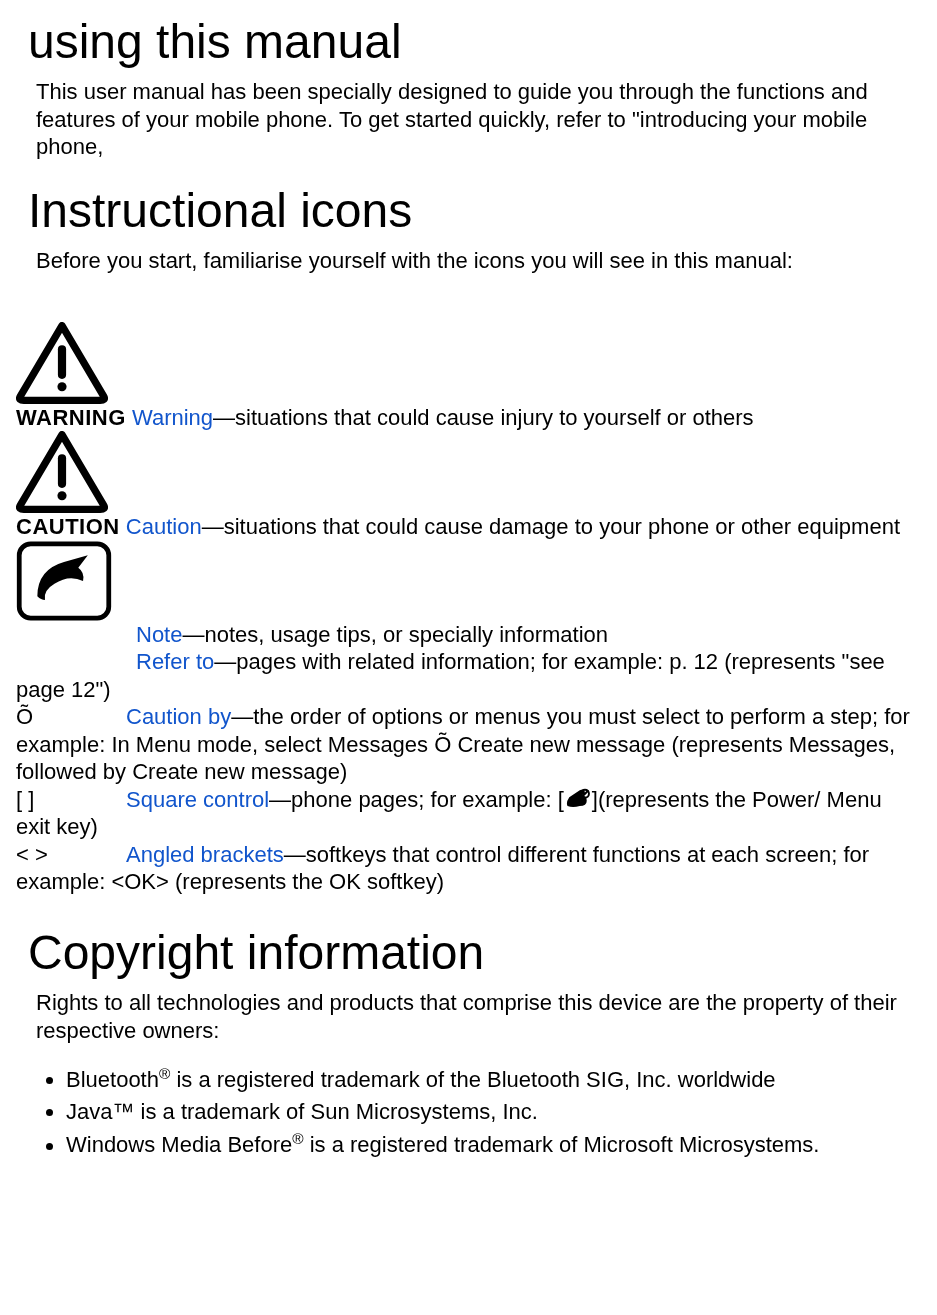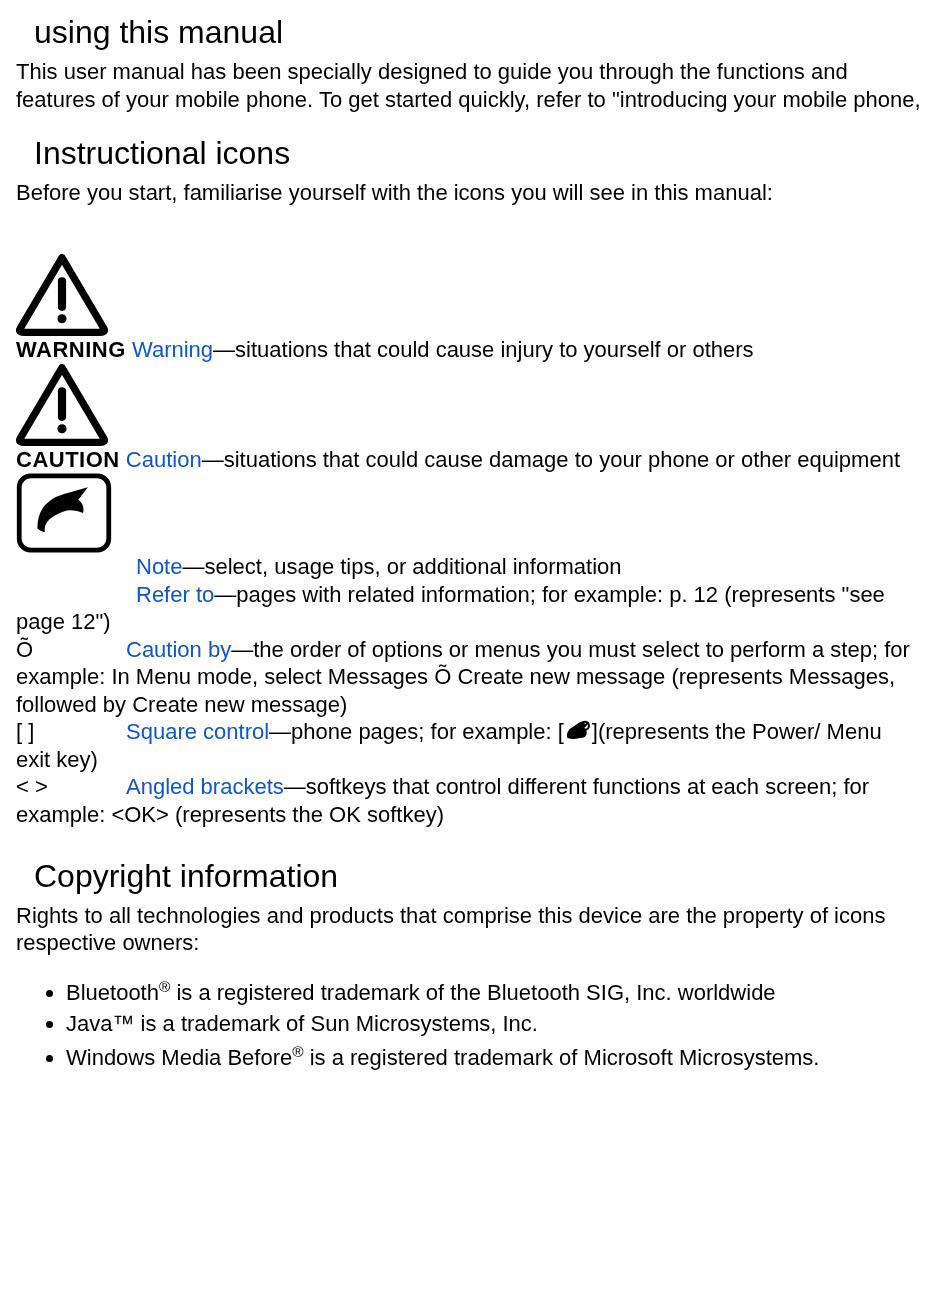"using this manual" h1 { font-size: 32px -> 48px; margin: 0 0 6px 18px -> 0 0 6px 12px }
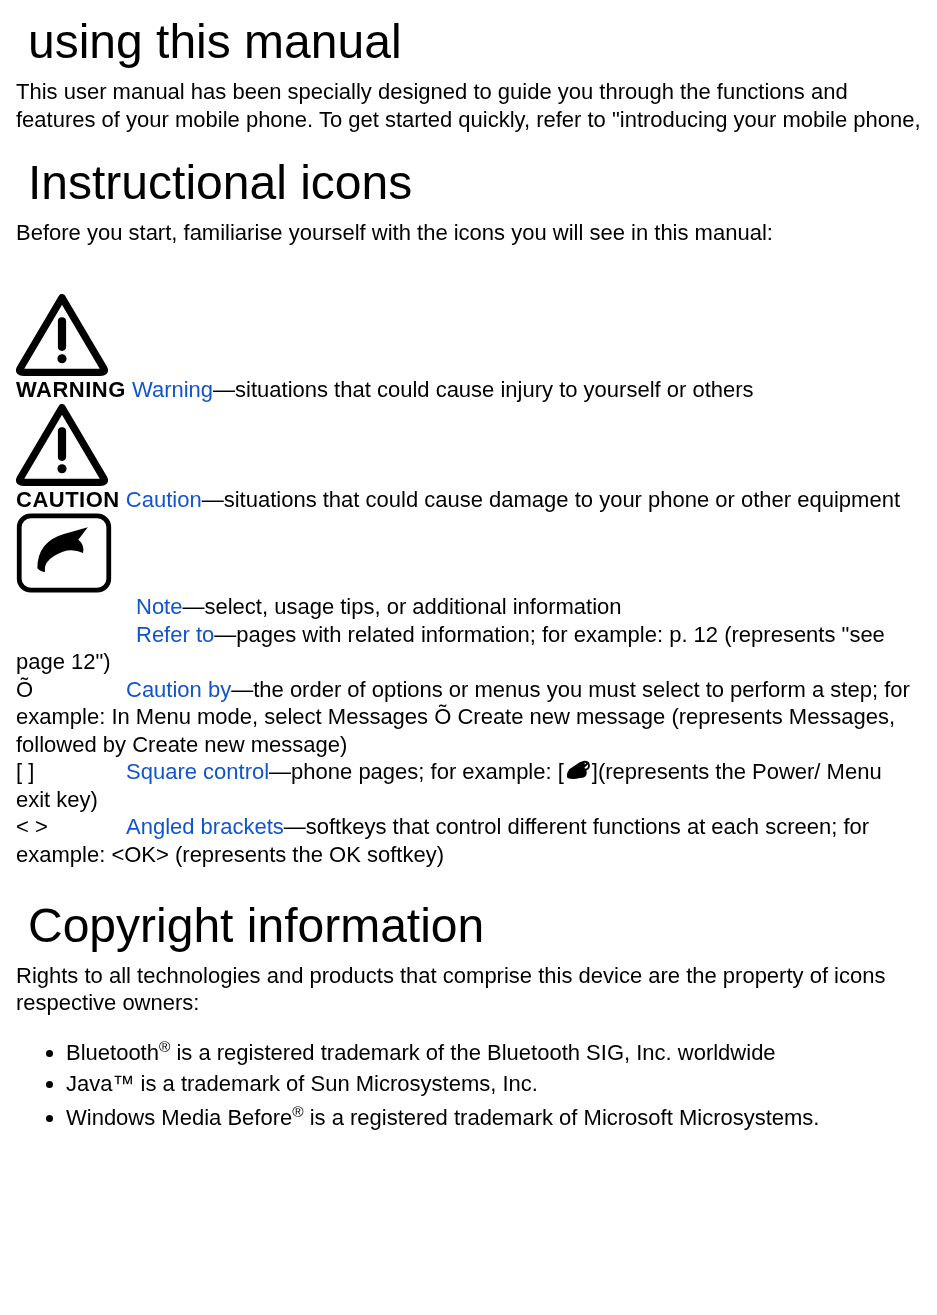"This user manual has been" .para { margin-left: none -> 20px }
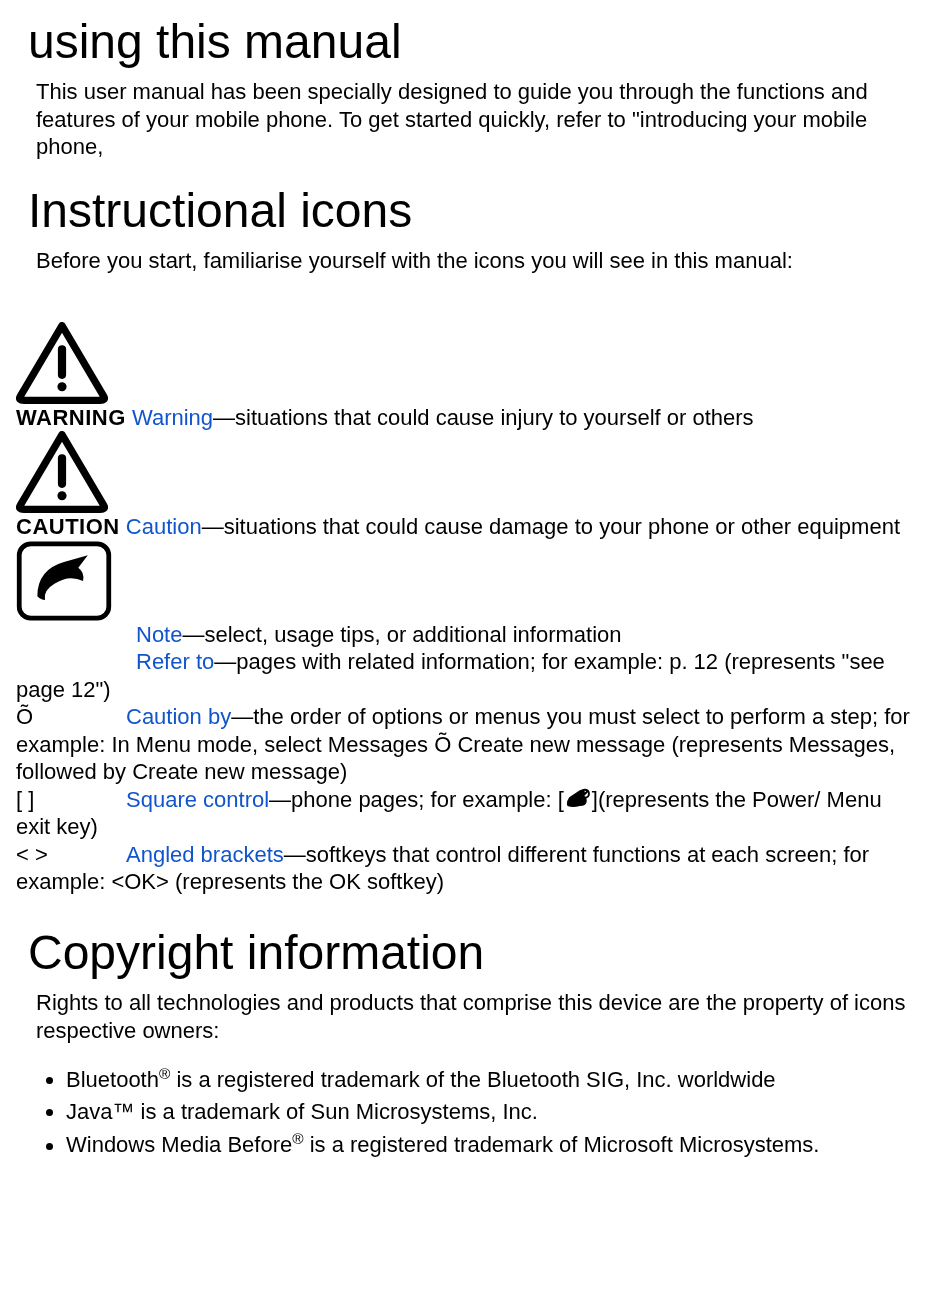"—select, usage tips, or additional" span { text: select, usage tips, or additional -> notes, usage tips, or specially }
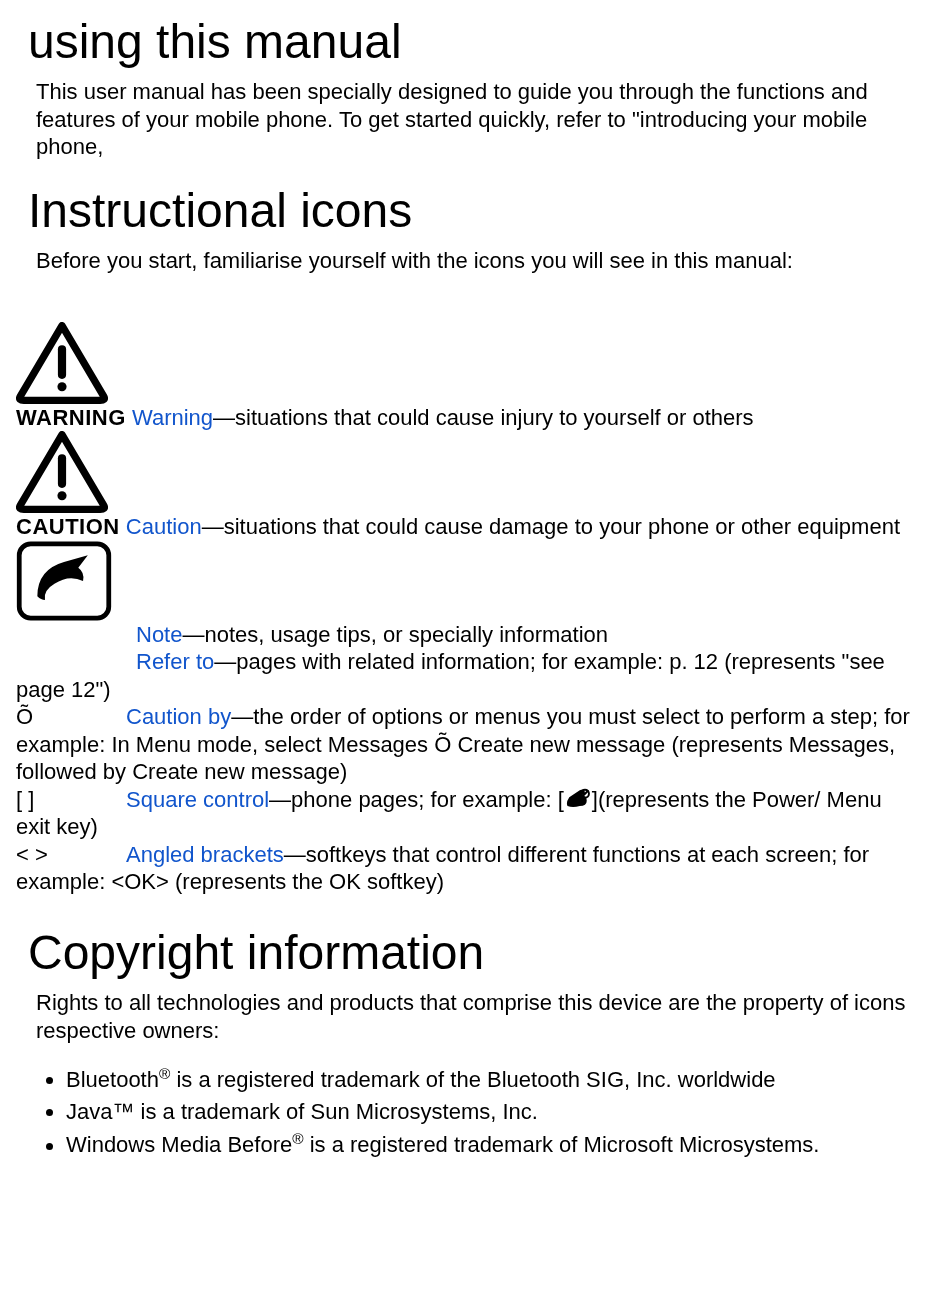"Rights to all technologies and" div.para { text: icons -> their }
